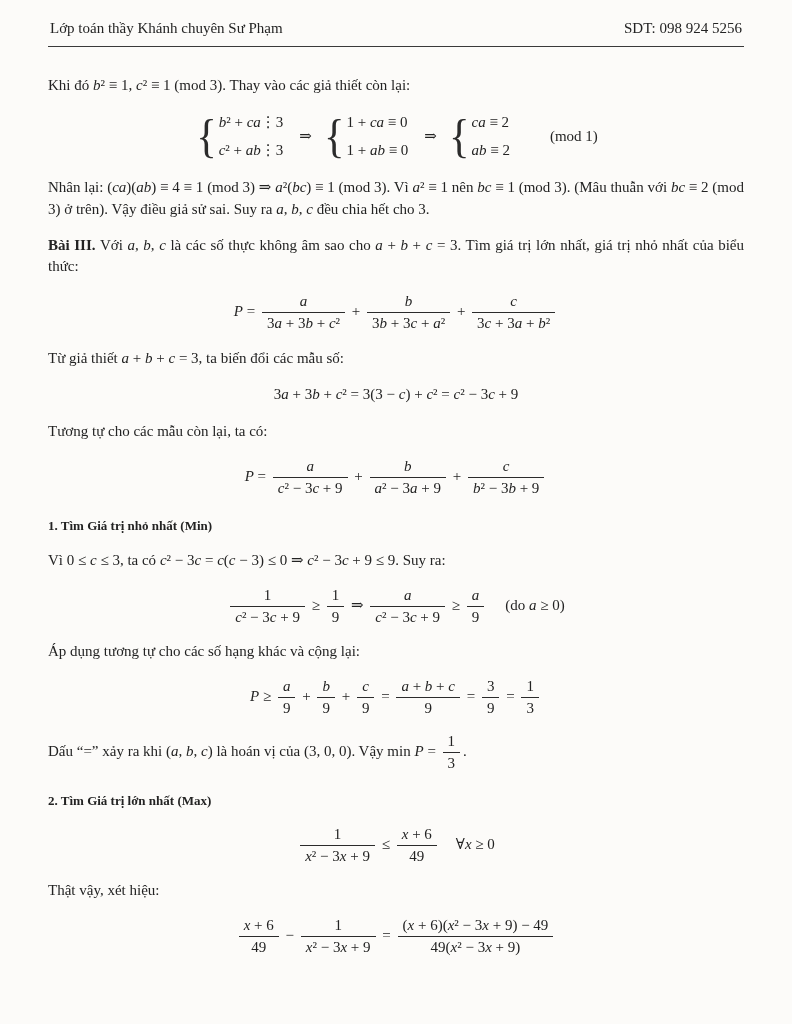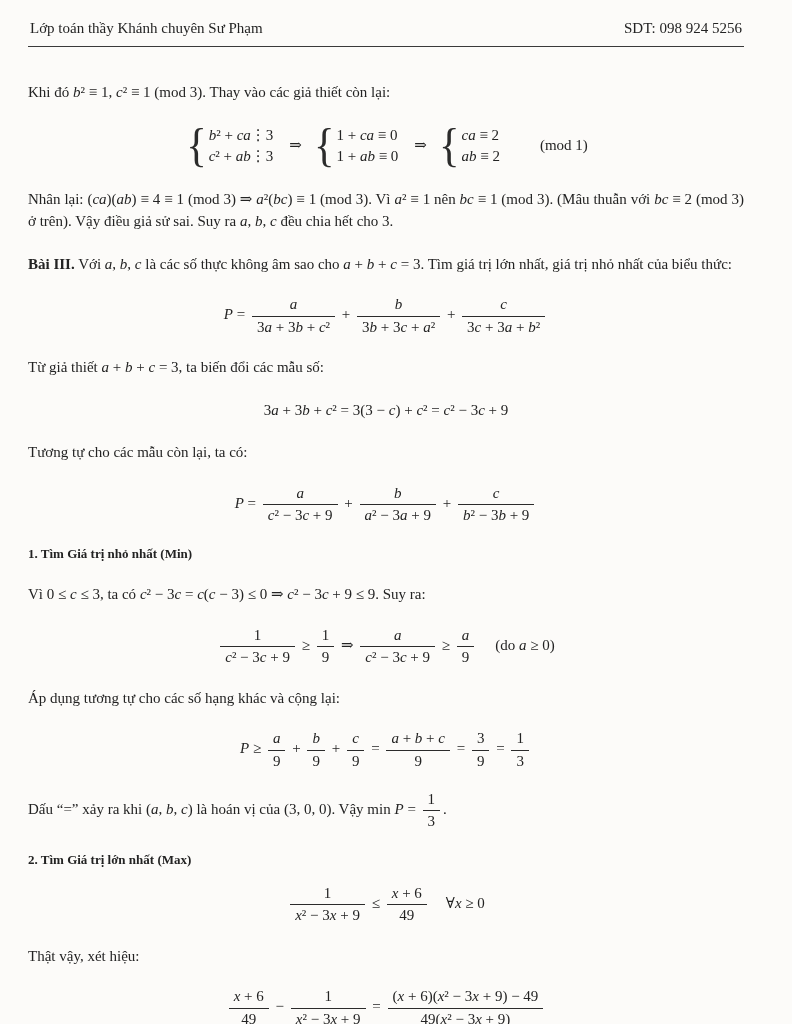"Lớp toán thầy Khánh chuyên" .page { padding: 14px 48px 30px 28px -> 14px 48px 30px 48px }
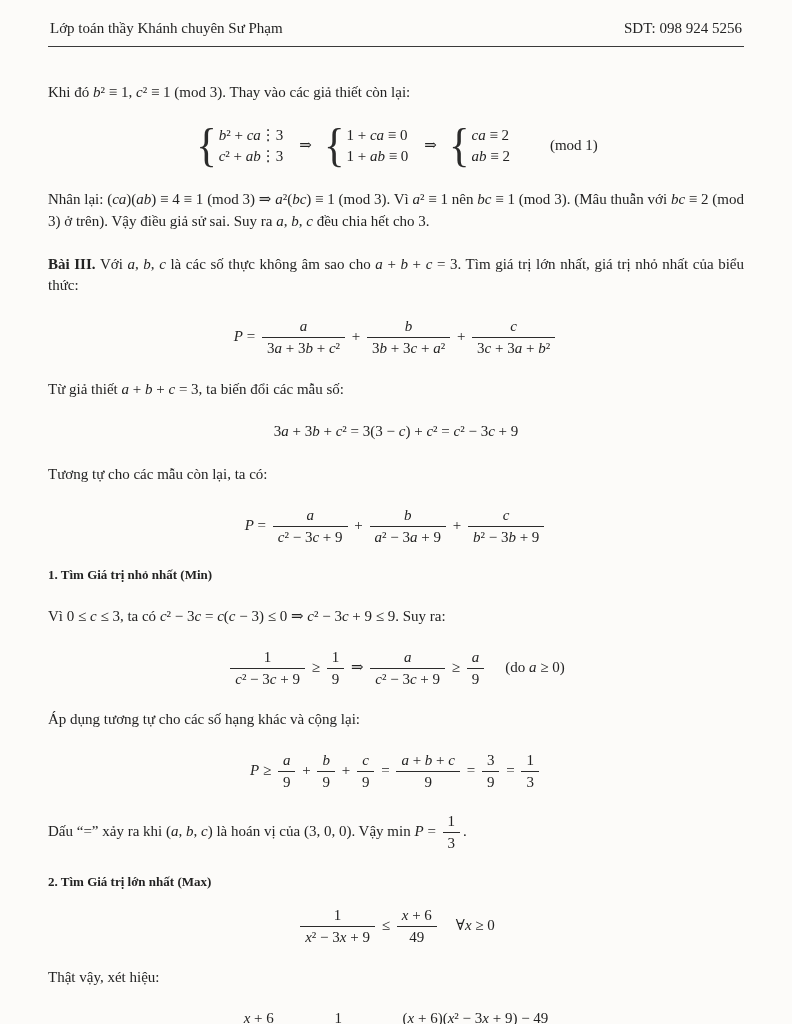"Khi đó b² ≡ 1," .para { margin: 21px 0 -> 14px 0 }
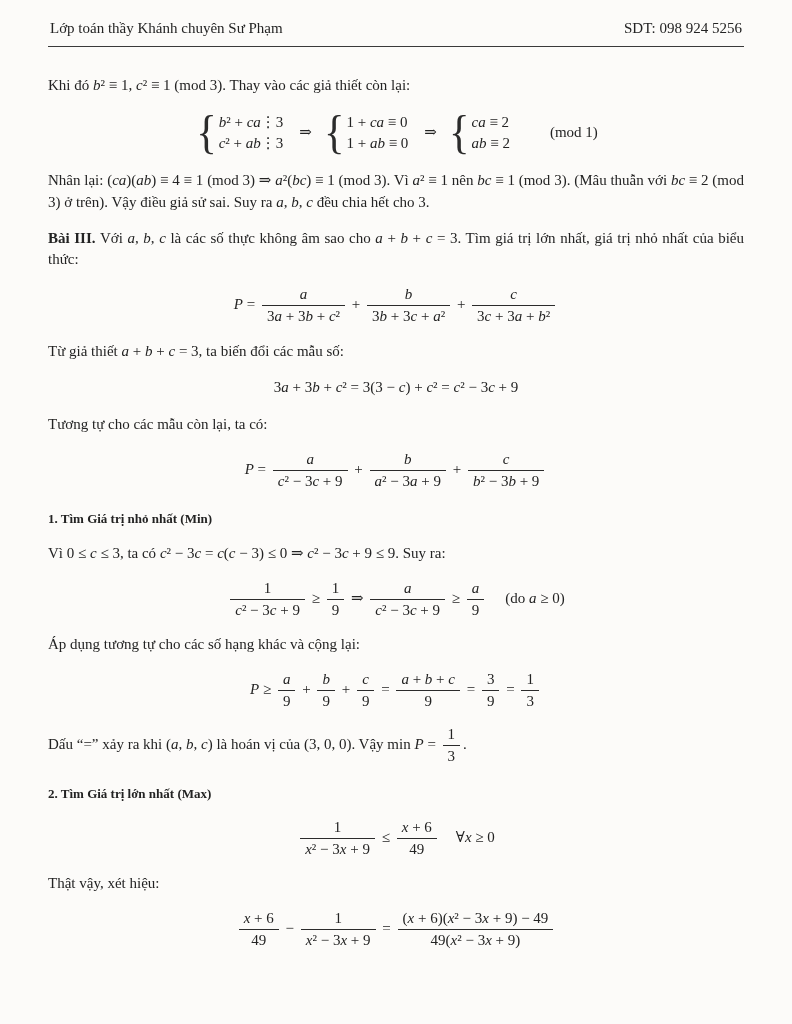"b² + ca⋮3" .cases .rows { gap: none -> 7px }
